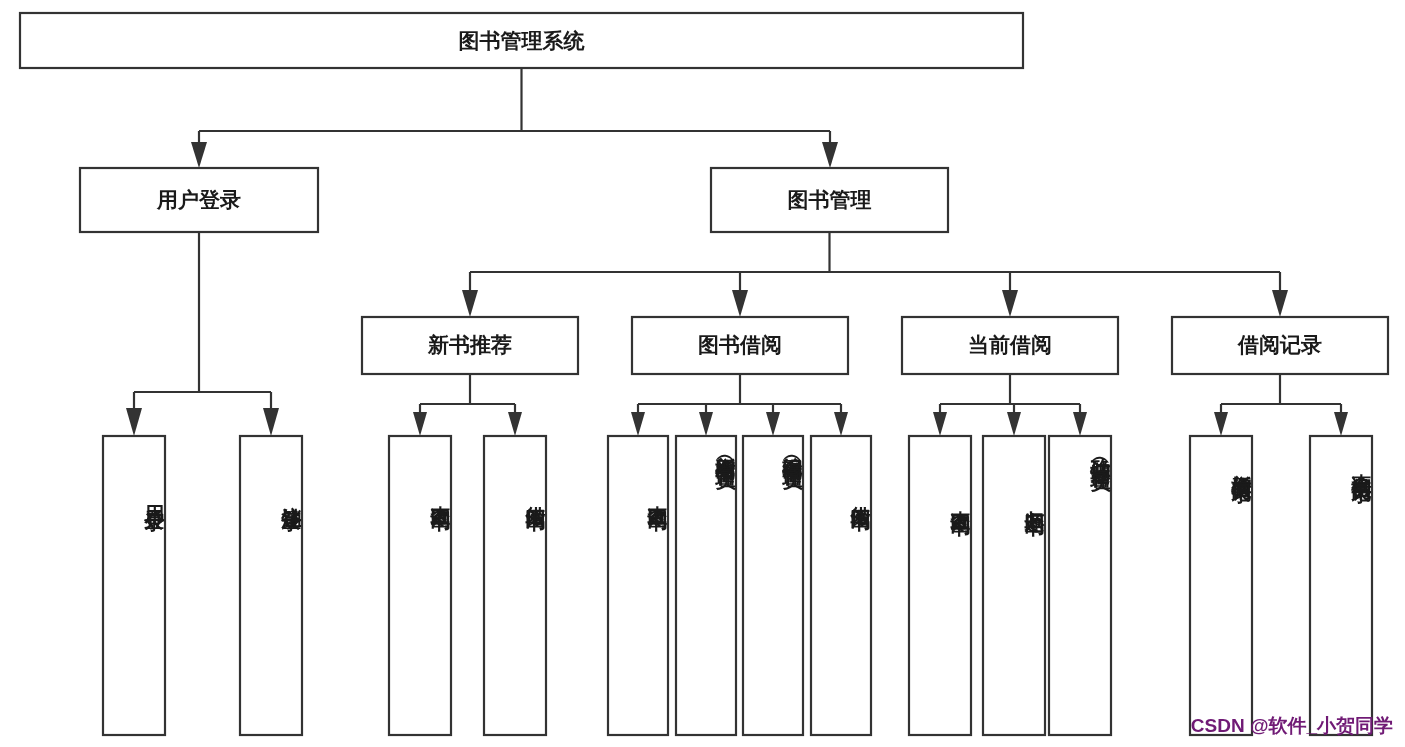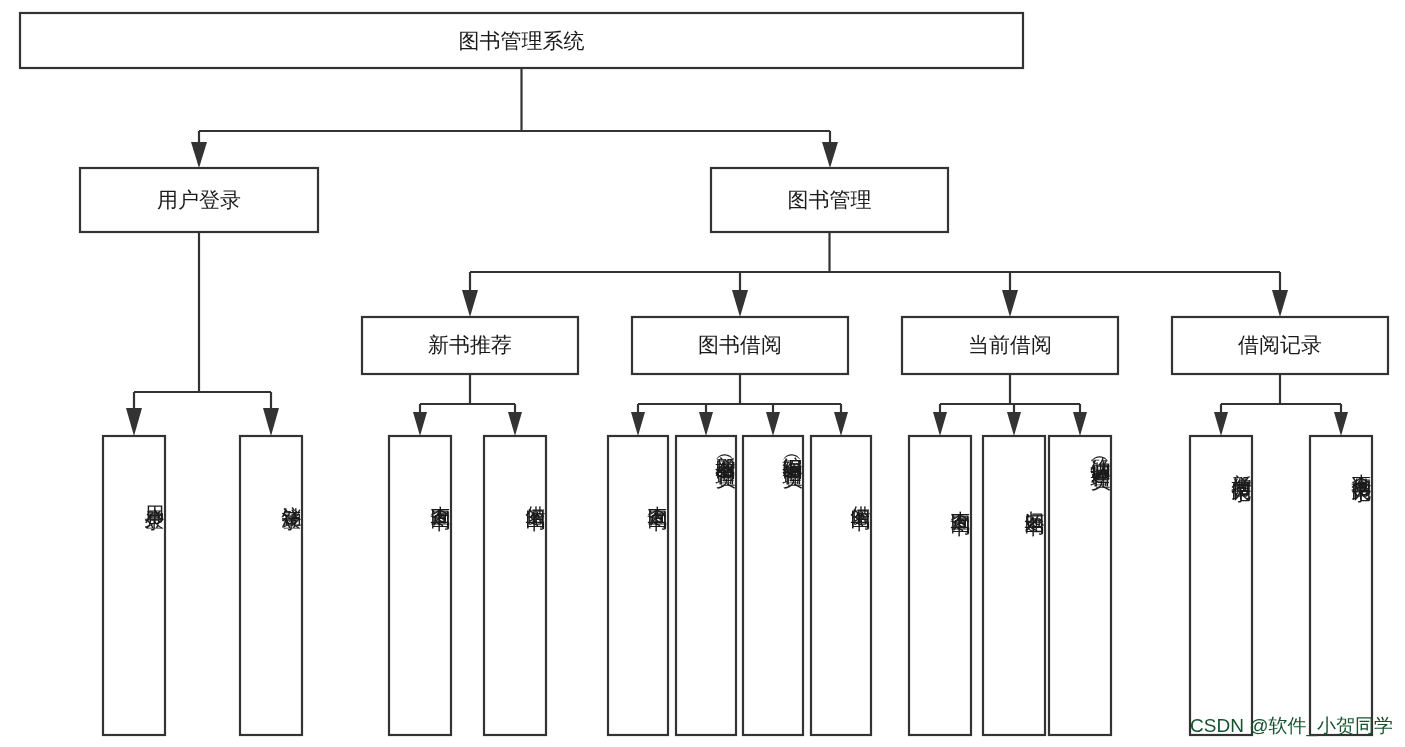"图书管理系统" #diagram-root { font-weight: none -> bold }
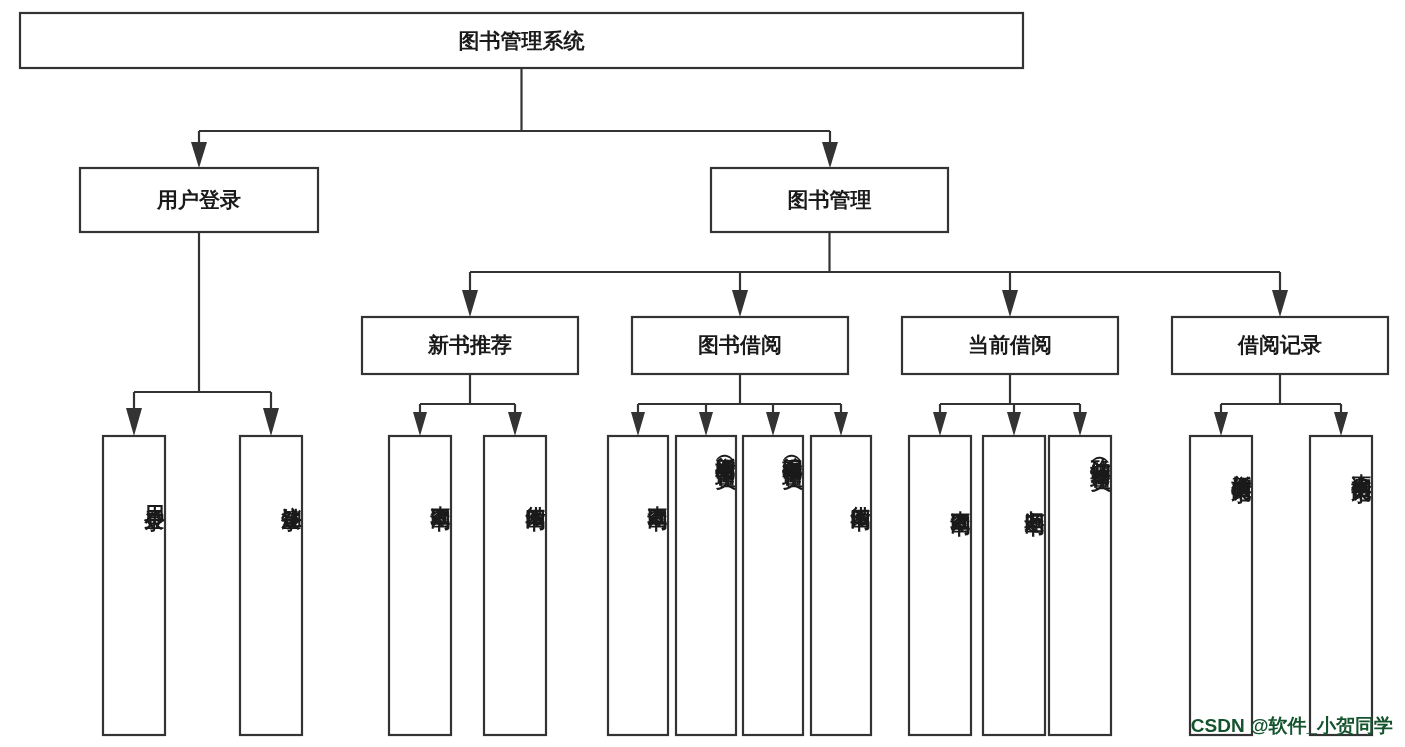"CSDN @软件_小贺同学" .watermark { color: #14532d -> #701a75 }
